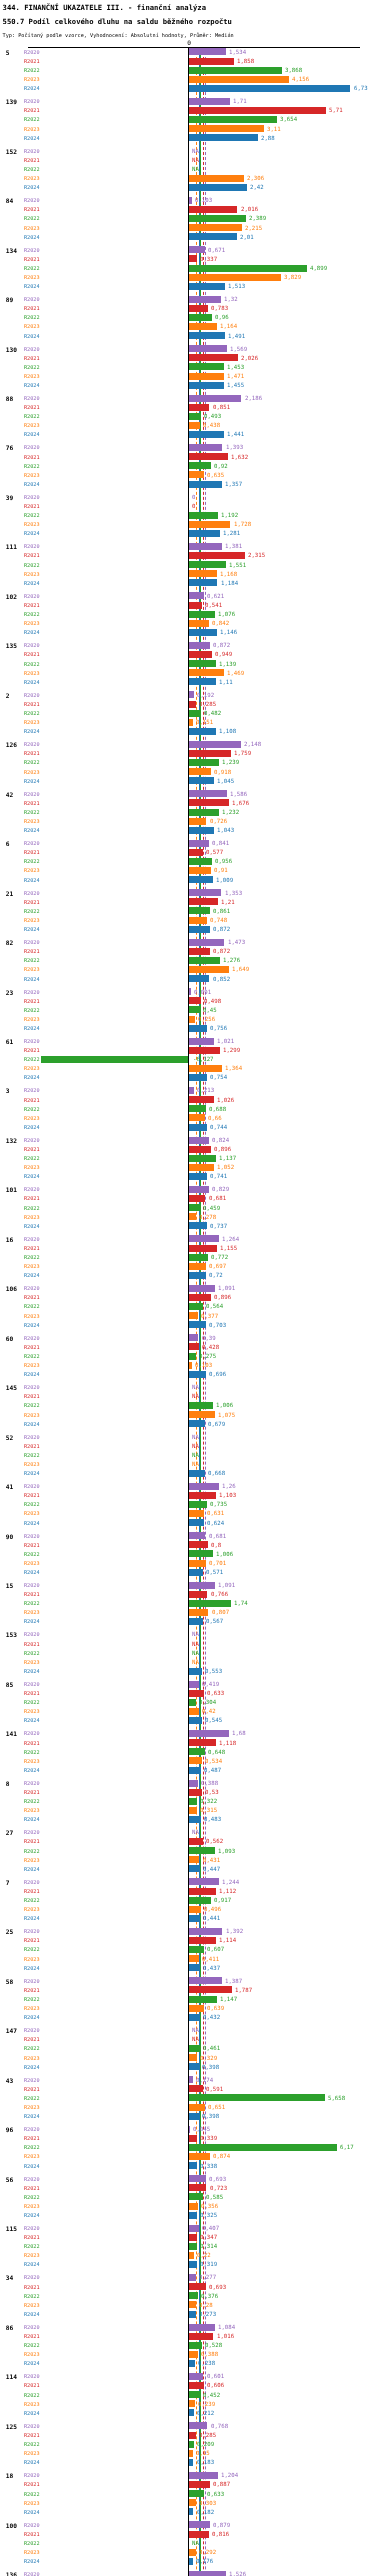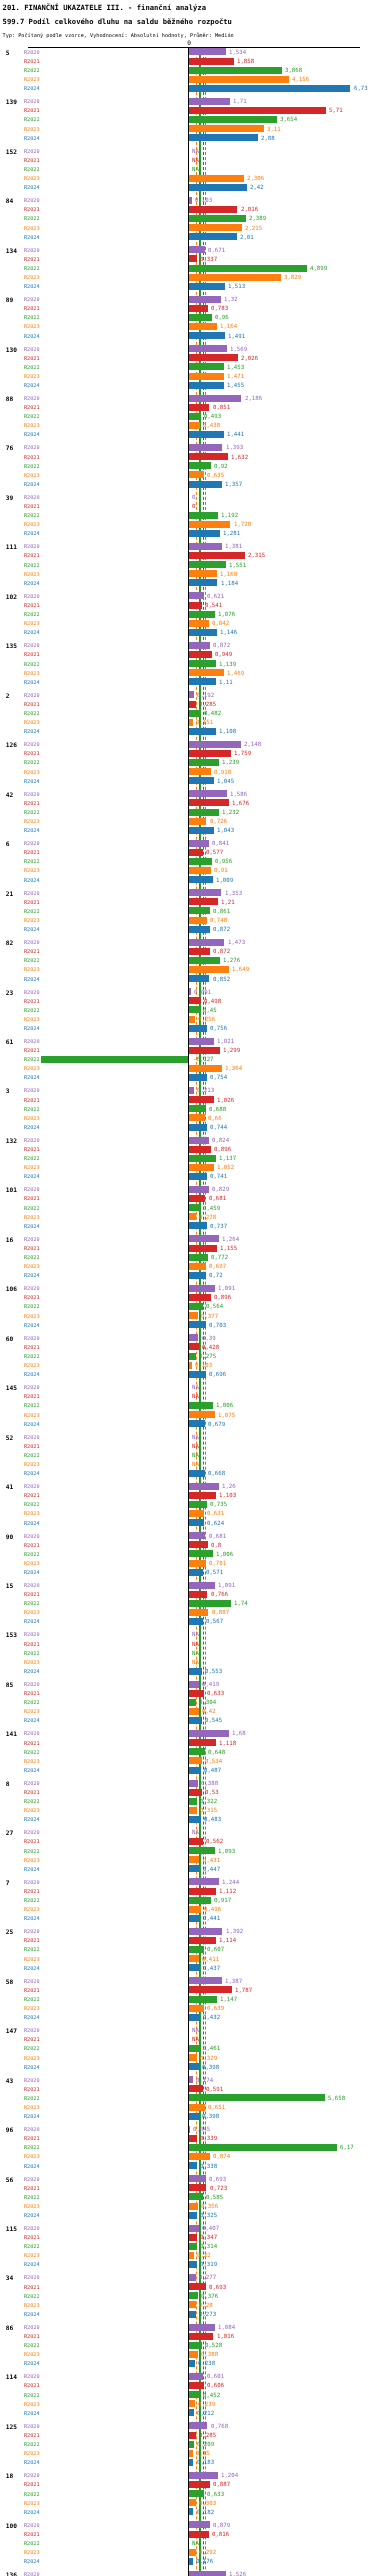"201. FINANČNÍ UKAZATELE III. -" div.title1 { text: 201 -> 344 }
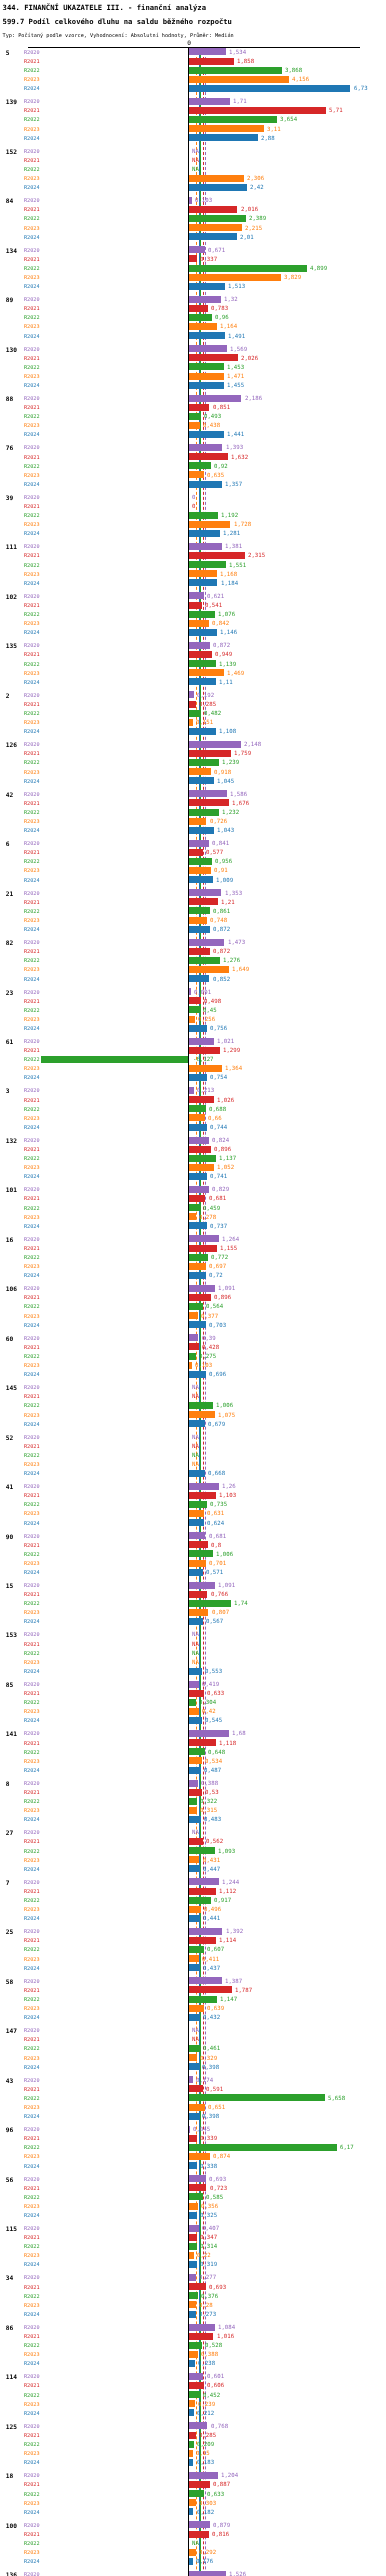"599.7 Podíl celkového dluhu na" div.title2 { text: 599.7 -> 550.7 }
